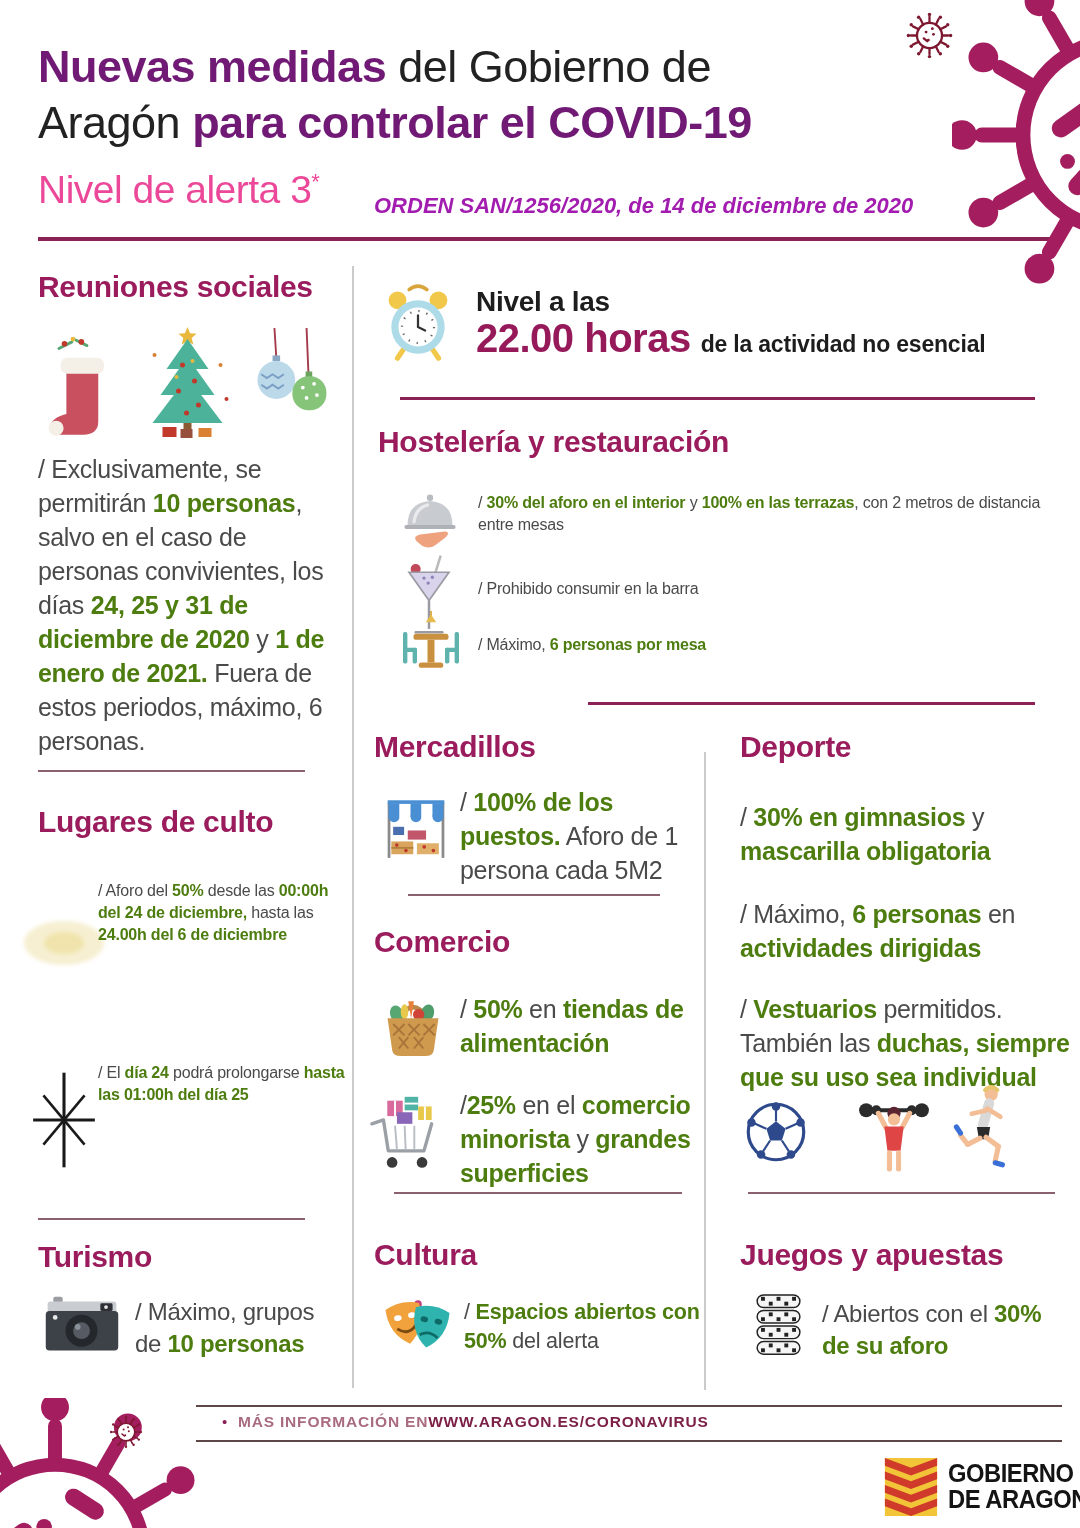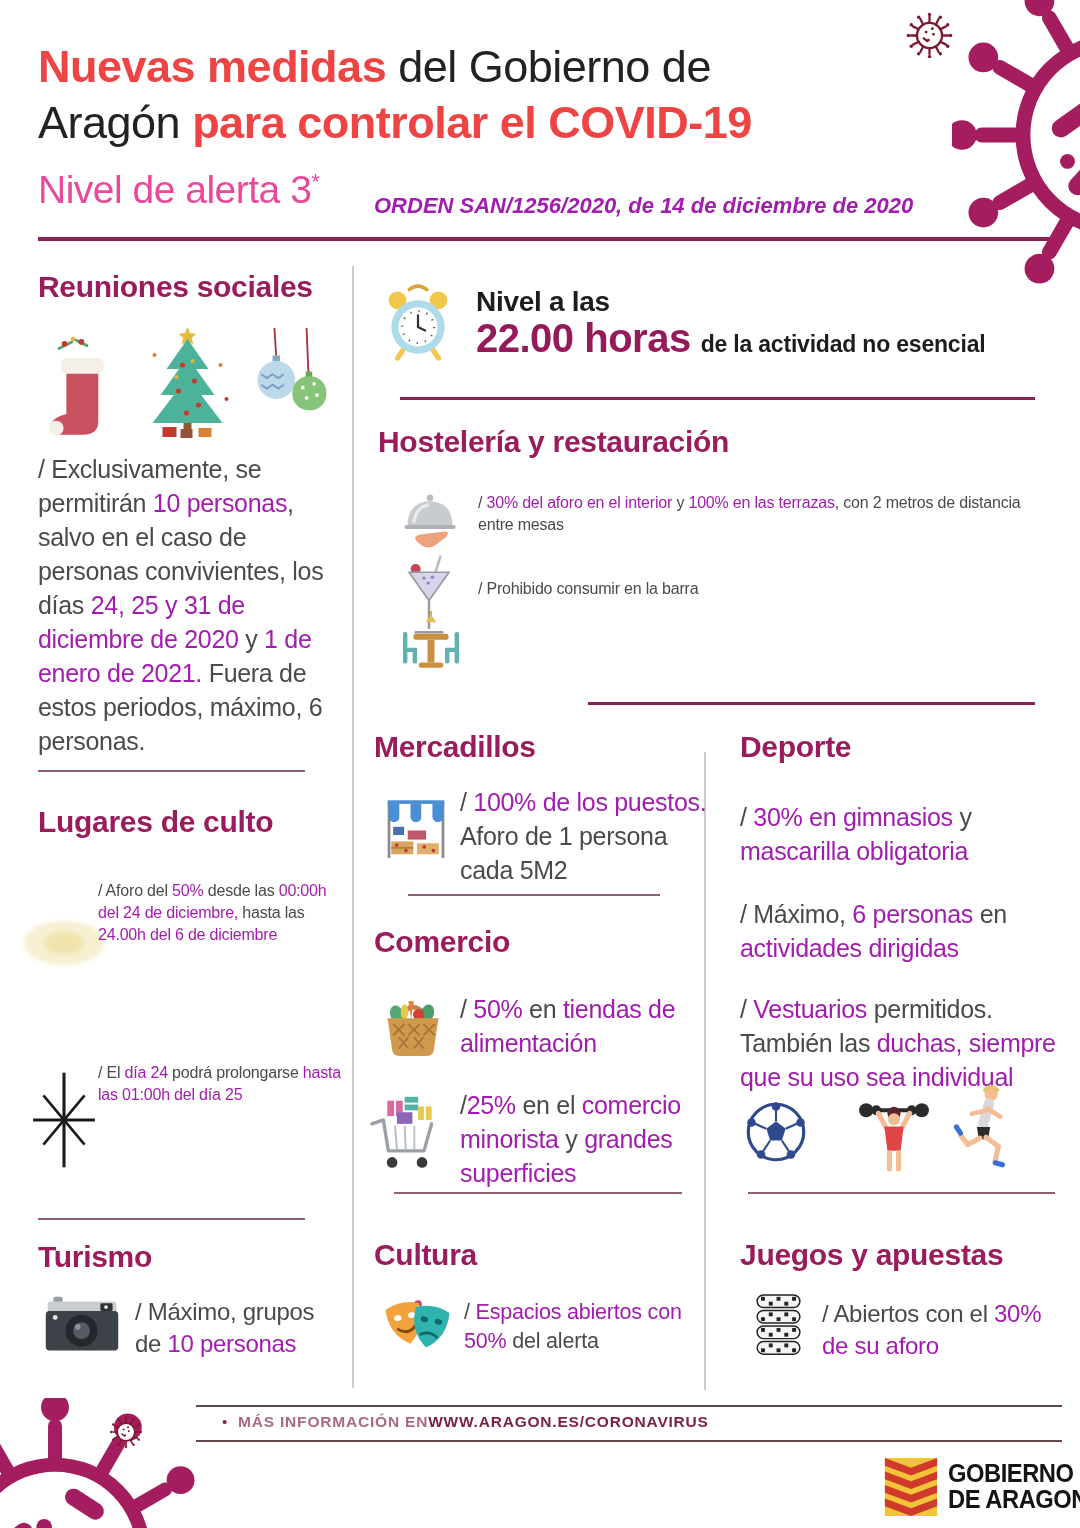"Nuevas medidas" .title-line .sg-a { color: #ef4444 -> #701a75 }
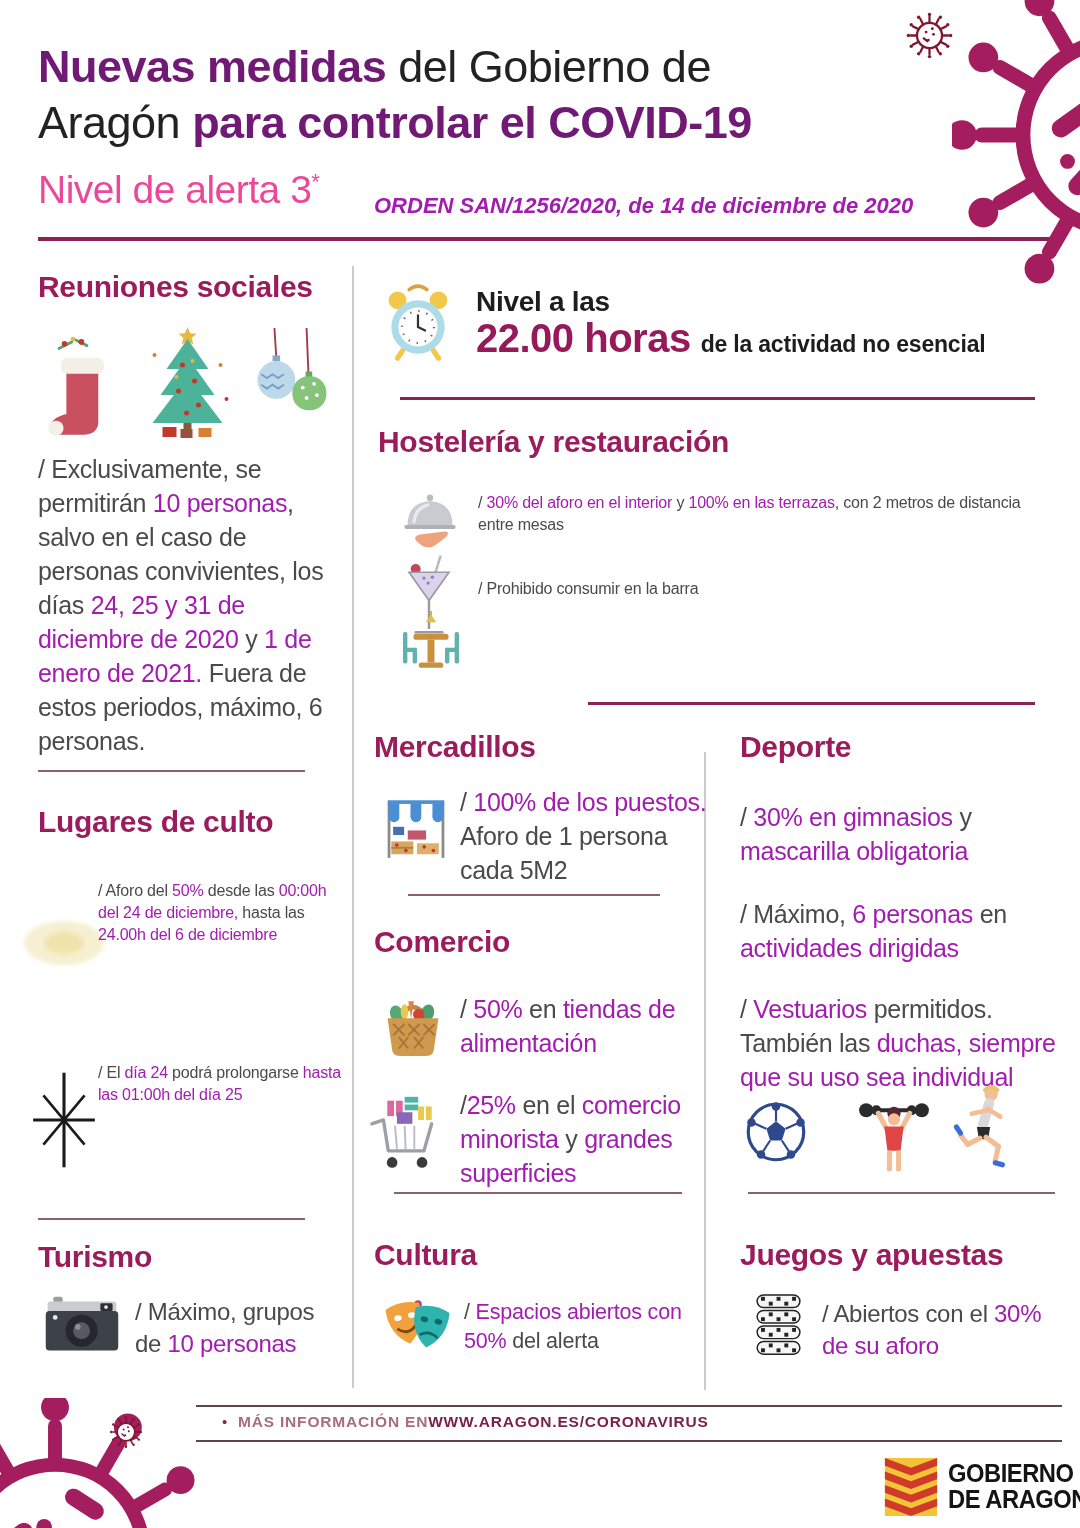"10 personas" .body-txt .sg-b { color: #a21caf -> #4d7c0f; font-weight: 400 -> 700 }
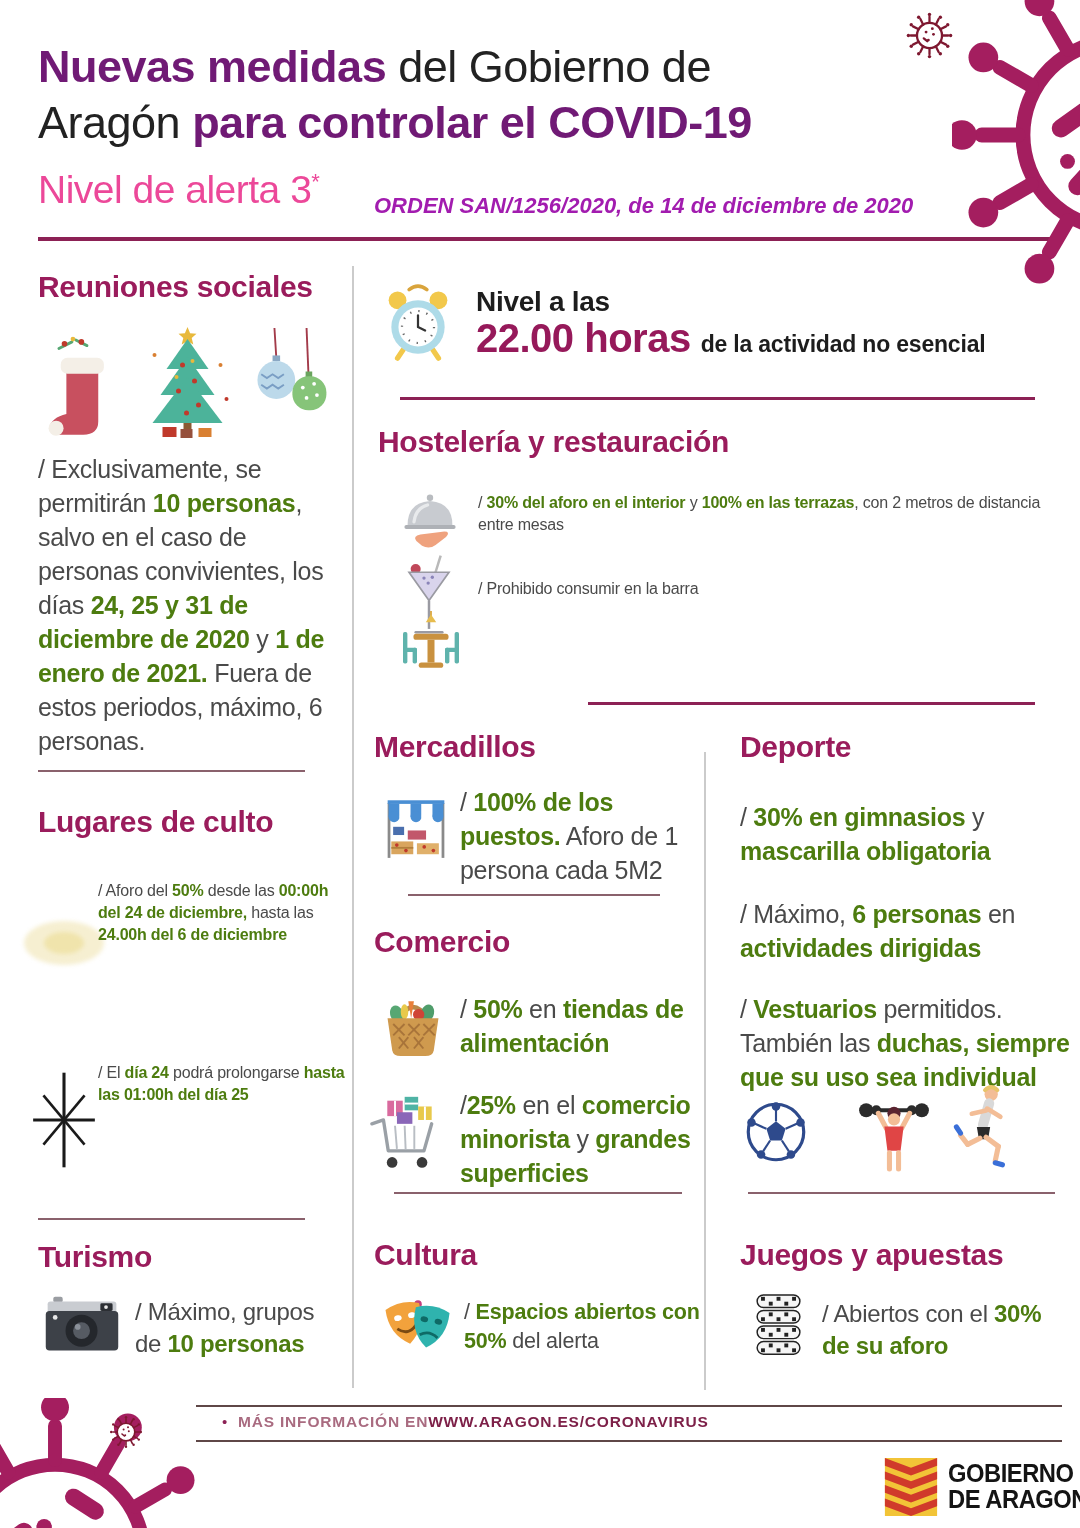"/ Máximo, 6 personas por" div.abs { html: none -> <div><span>/ Máximo, </span><span>6 personas por mesa</span></div> }
